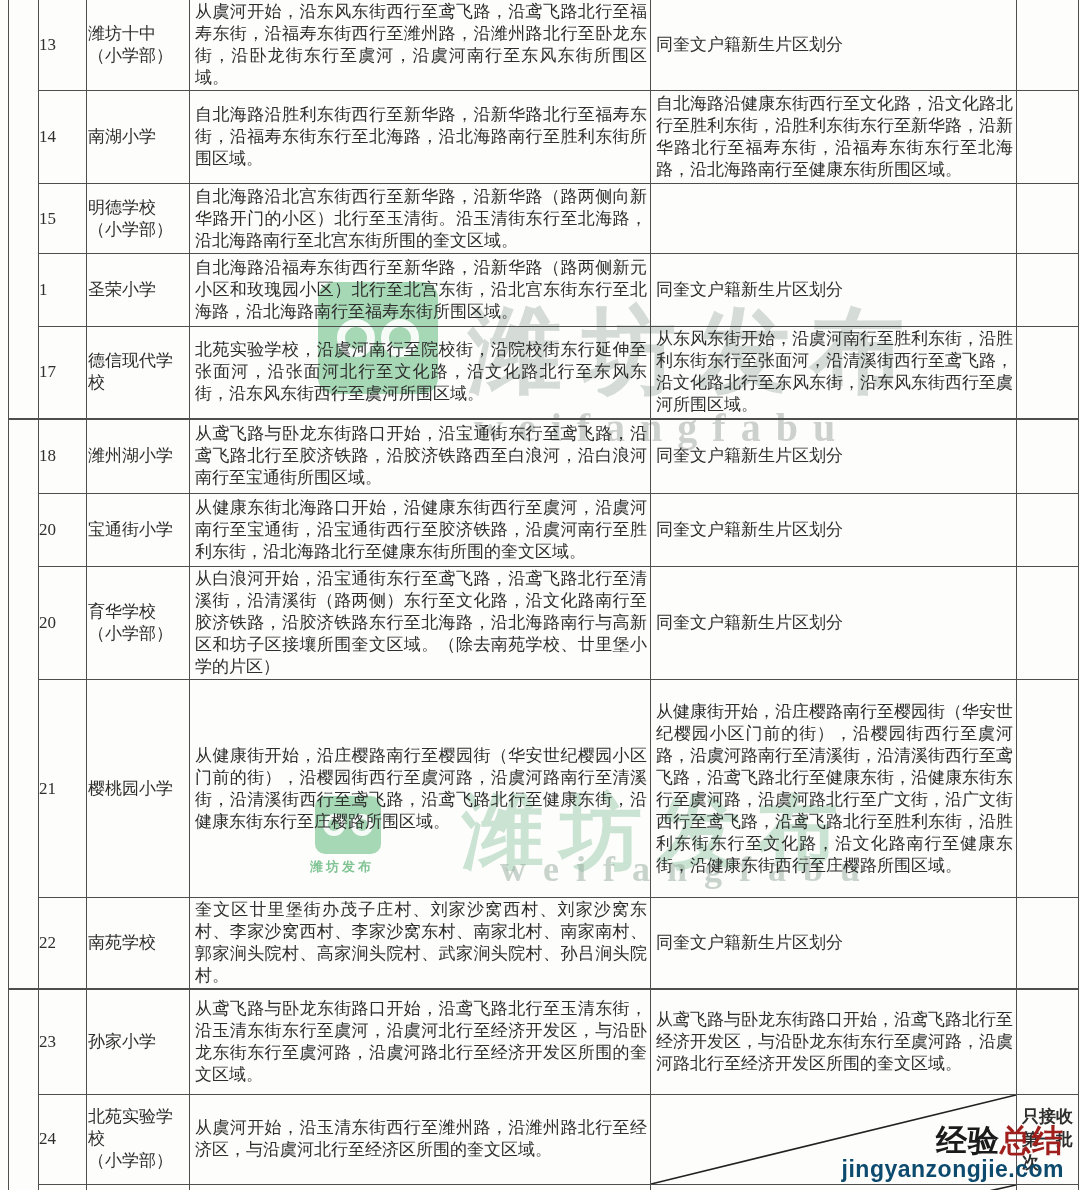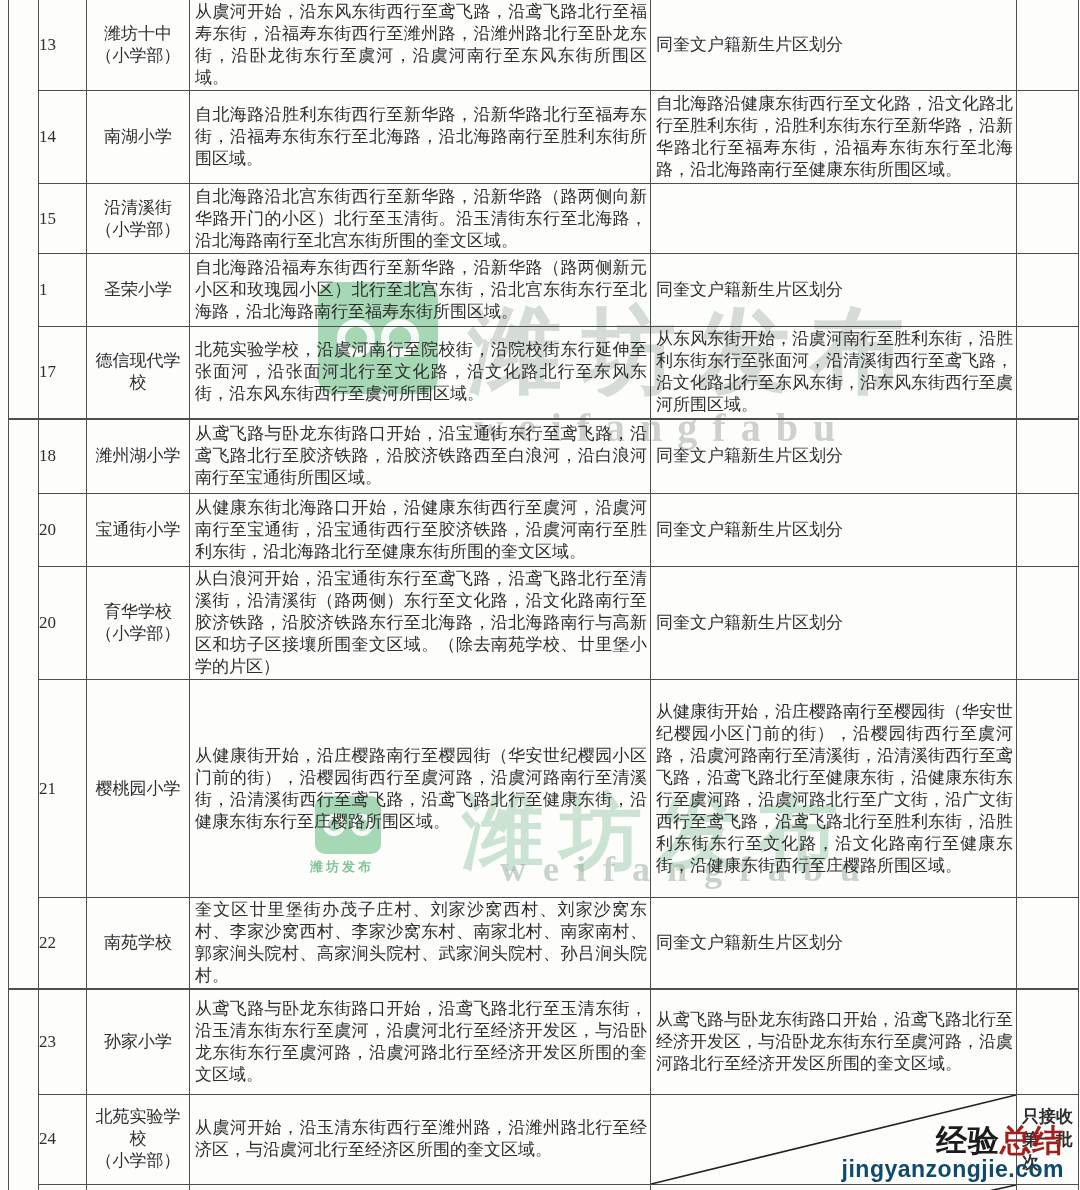"潍坊十中" td.school { text-align: center -> left }
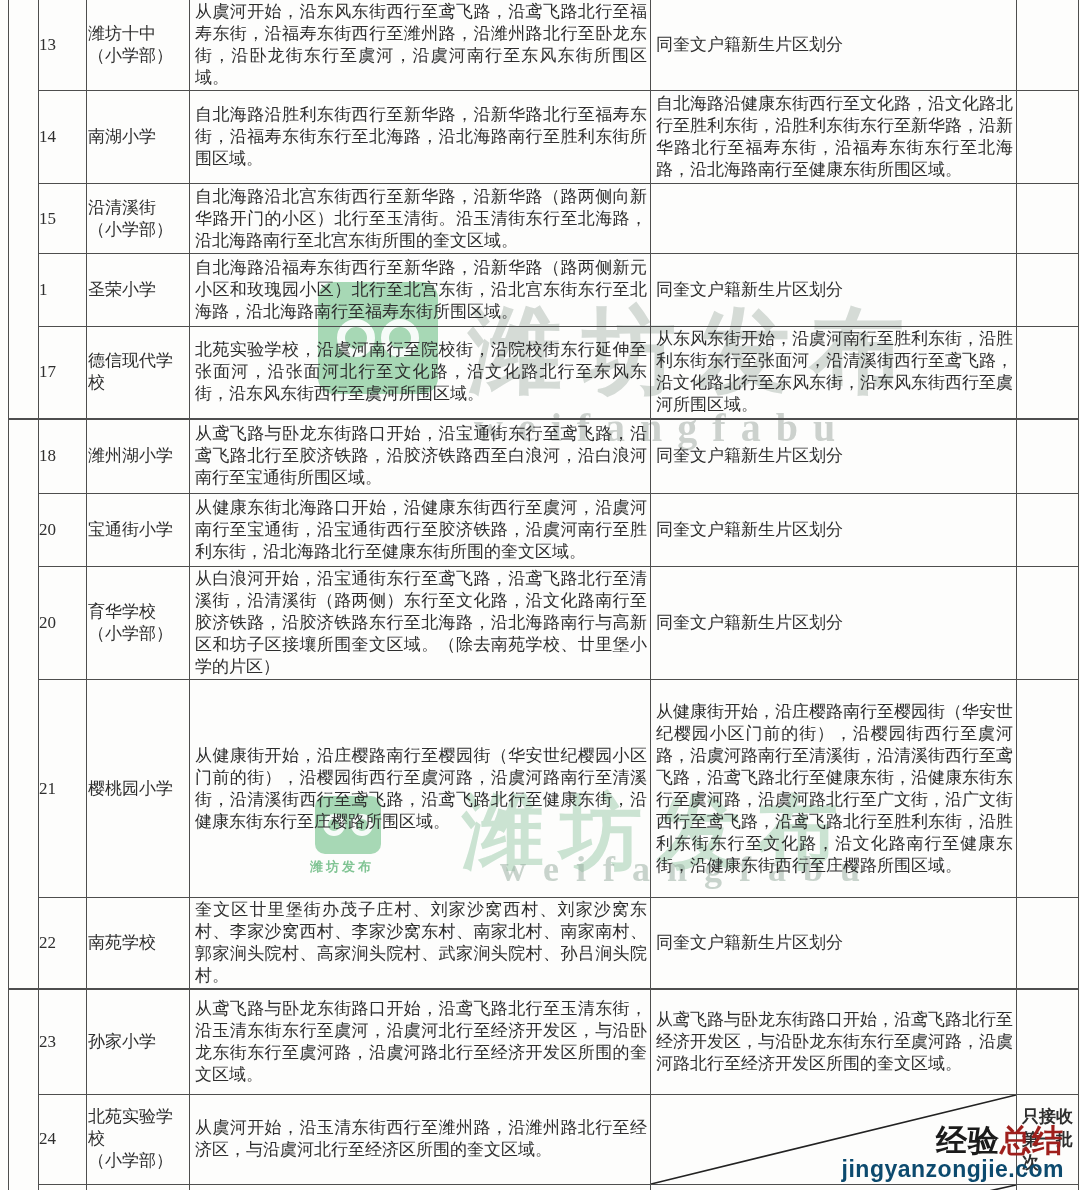"沿清溪街" td.school { text: 沿清溪街 -> 明德学校 }
